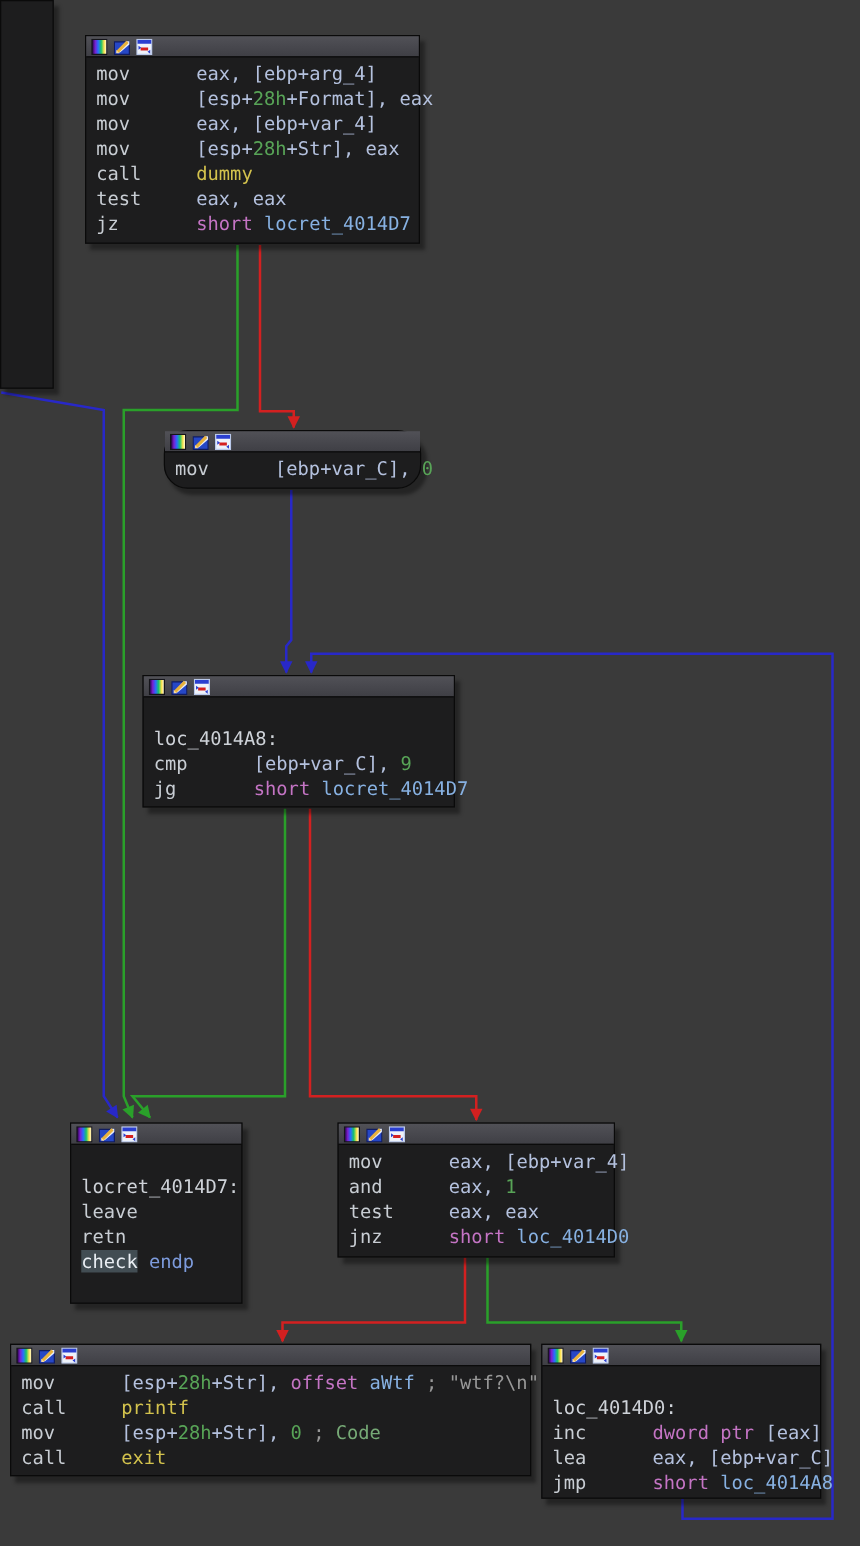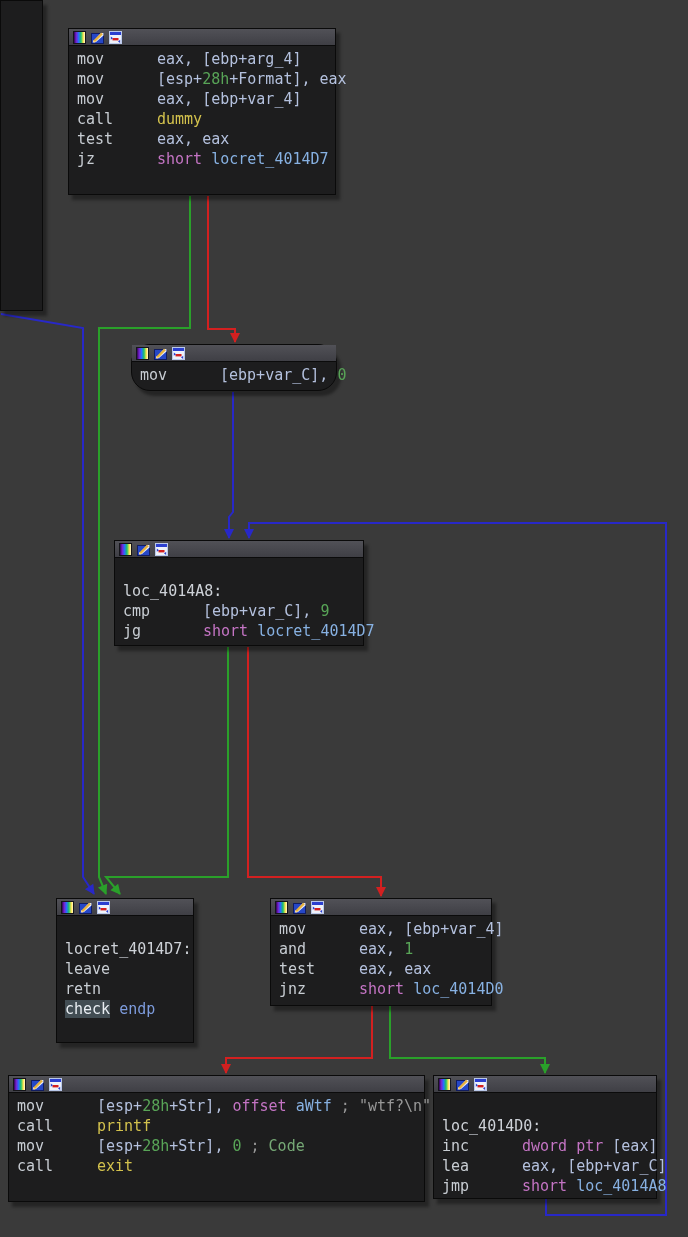"mov [esp+28h+Str], eax" div.code-line { html: none -> <div><span>mov</span><span>[esp+</span><span>28h</span><span>+Str], eax</span></div> }
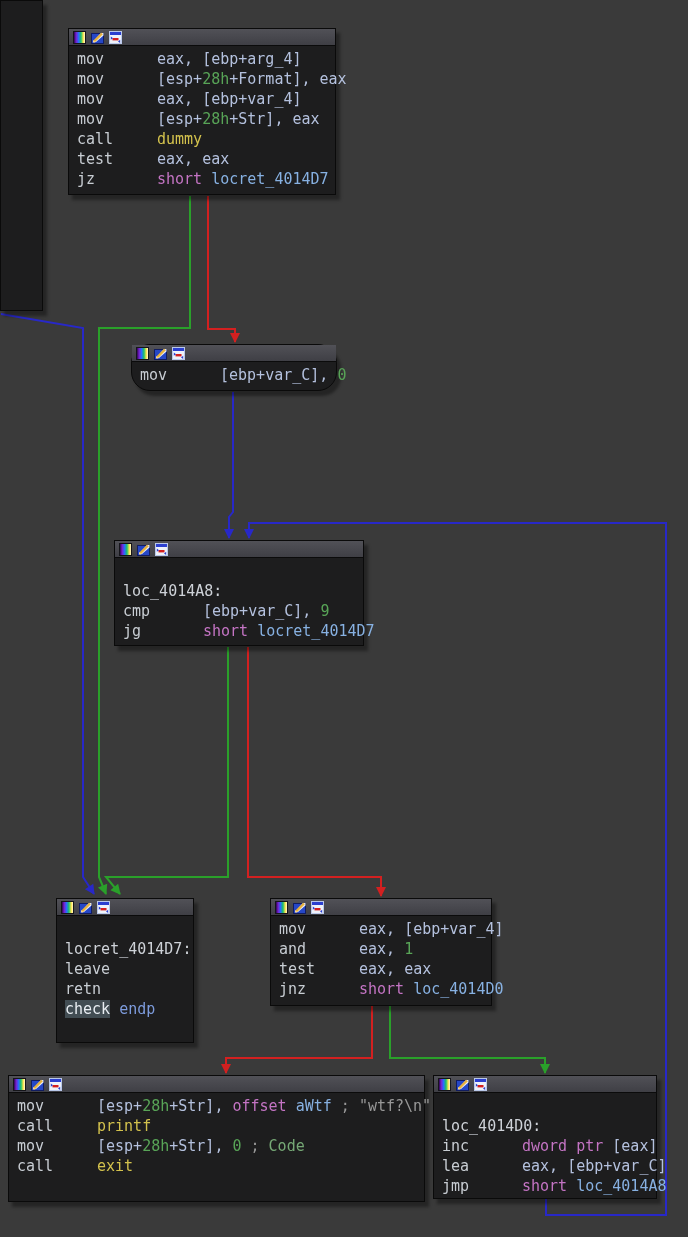"mov [esp+28h+Str], offset aWtf ;" div.node { height: 127px -> 106px }
